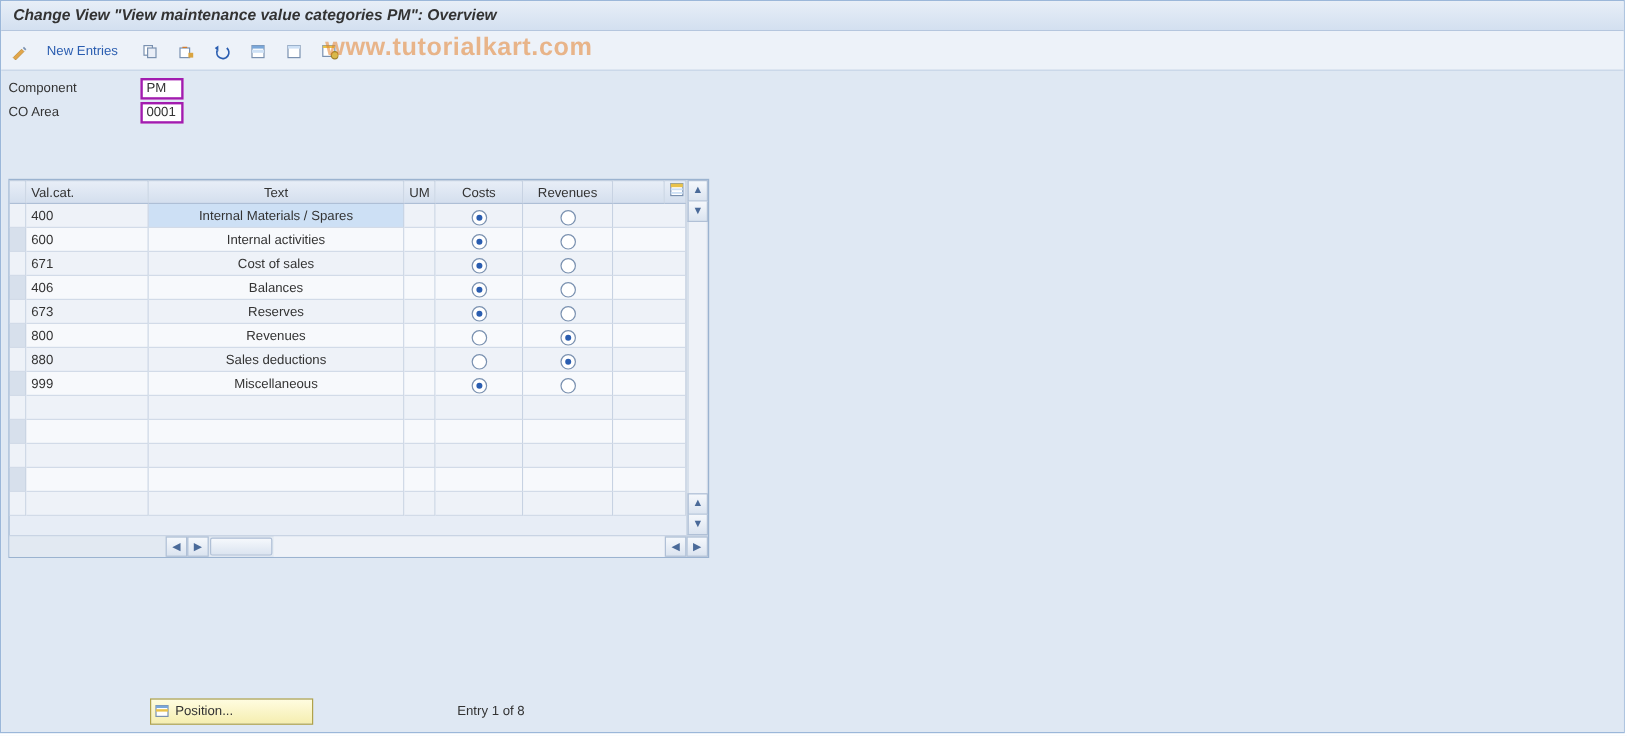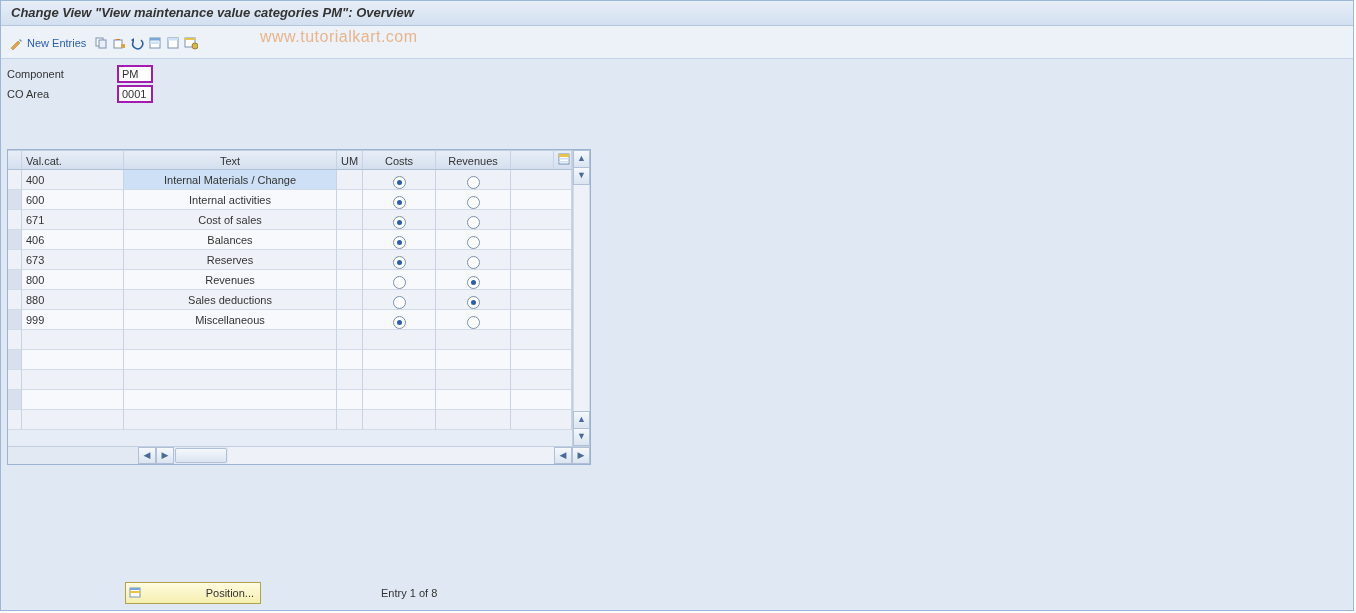"New Entries" .toolbar { gap: 0 -> 12px }
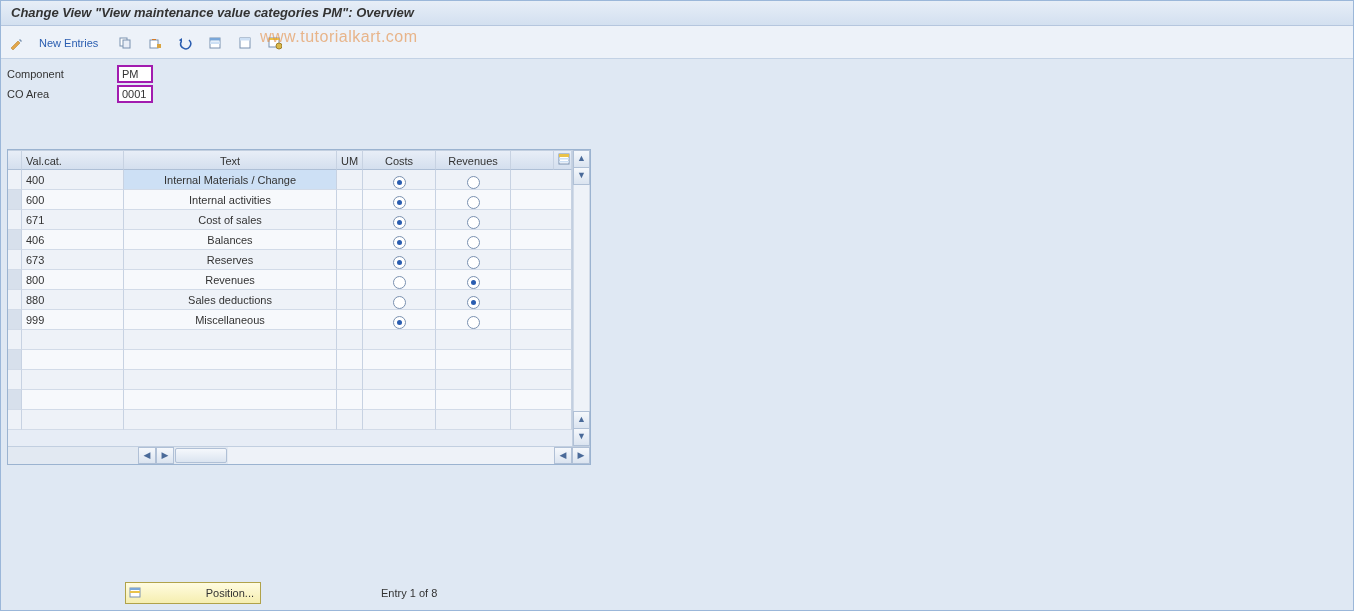"www.tutorialkart.com" .watermark { font-size: 16px -> 21px; font-weight: normal -> bold; left: 259px -> 270px }
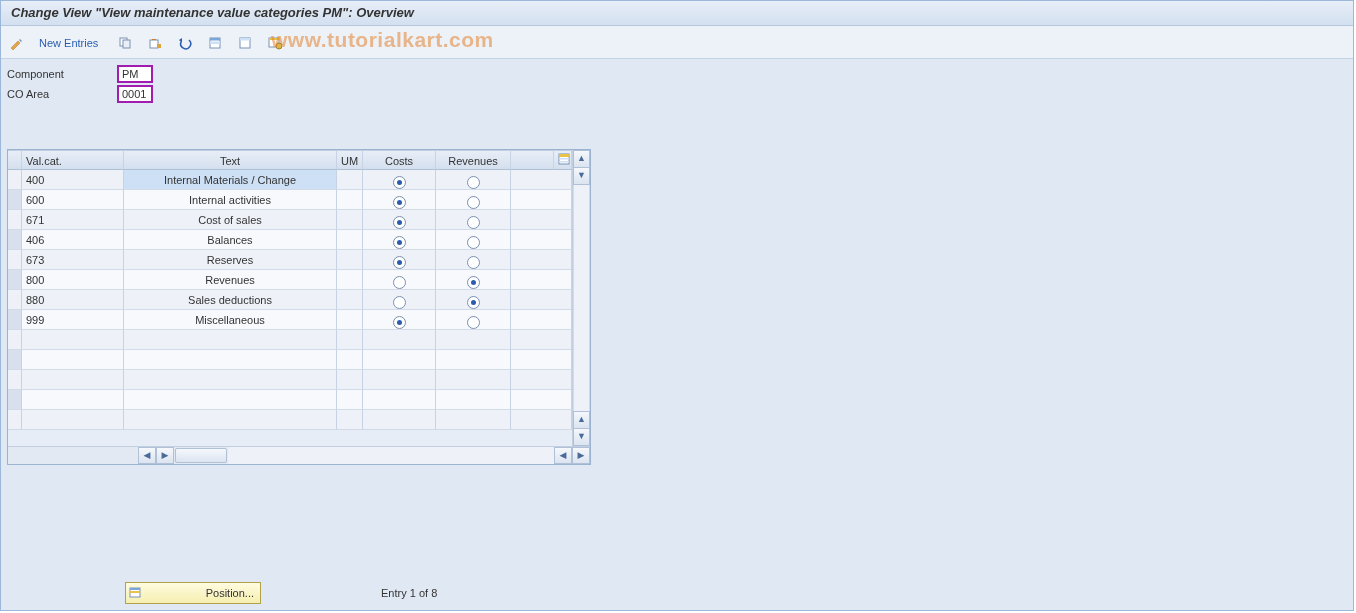"Internal Materials / Change" div.cell { text: Change -> Spares }
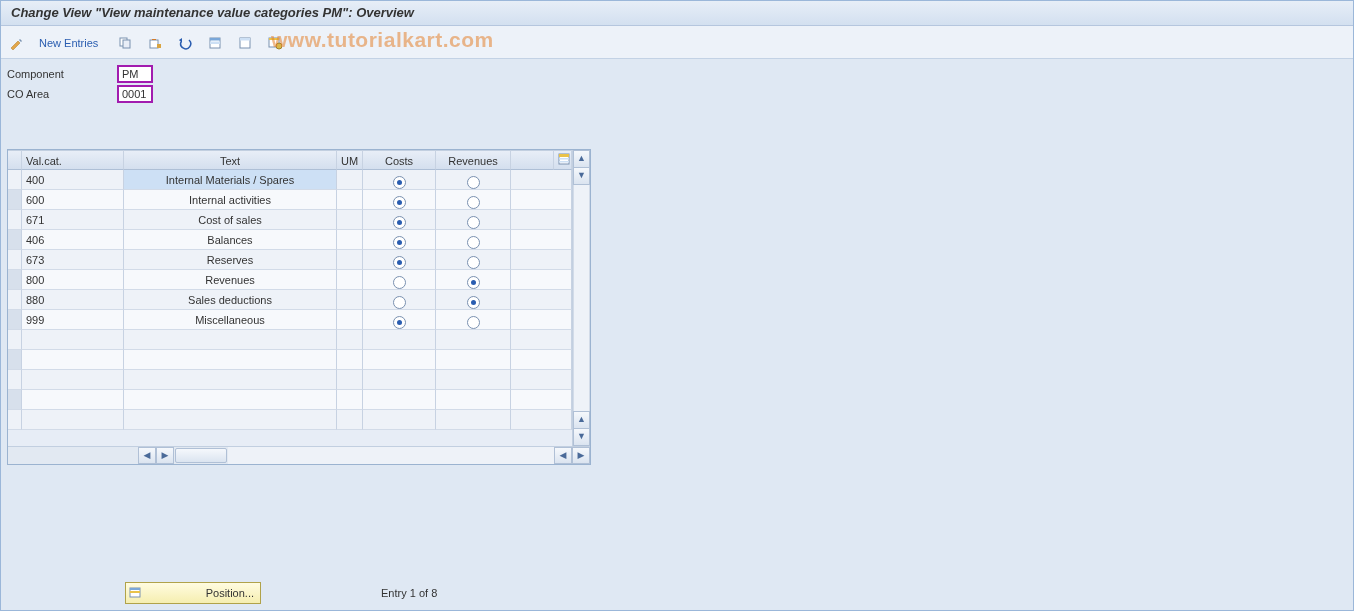"Position..." .position-btn .label { padding-right: 6px -> 16px; text-align: right -> left }
